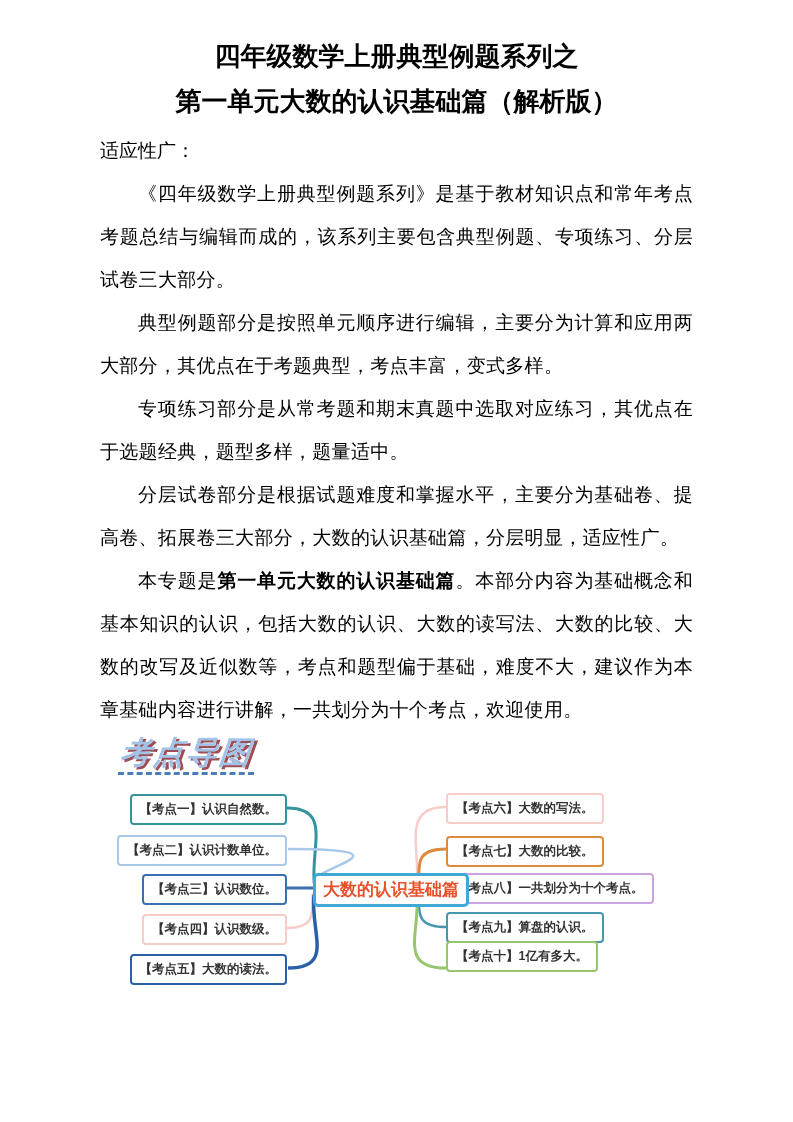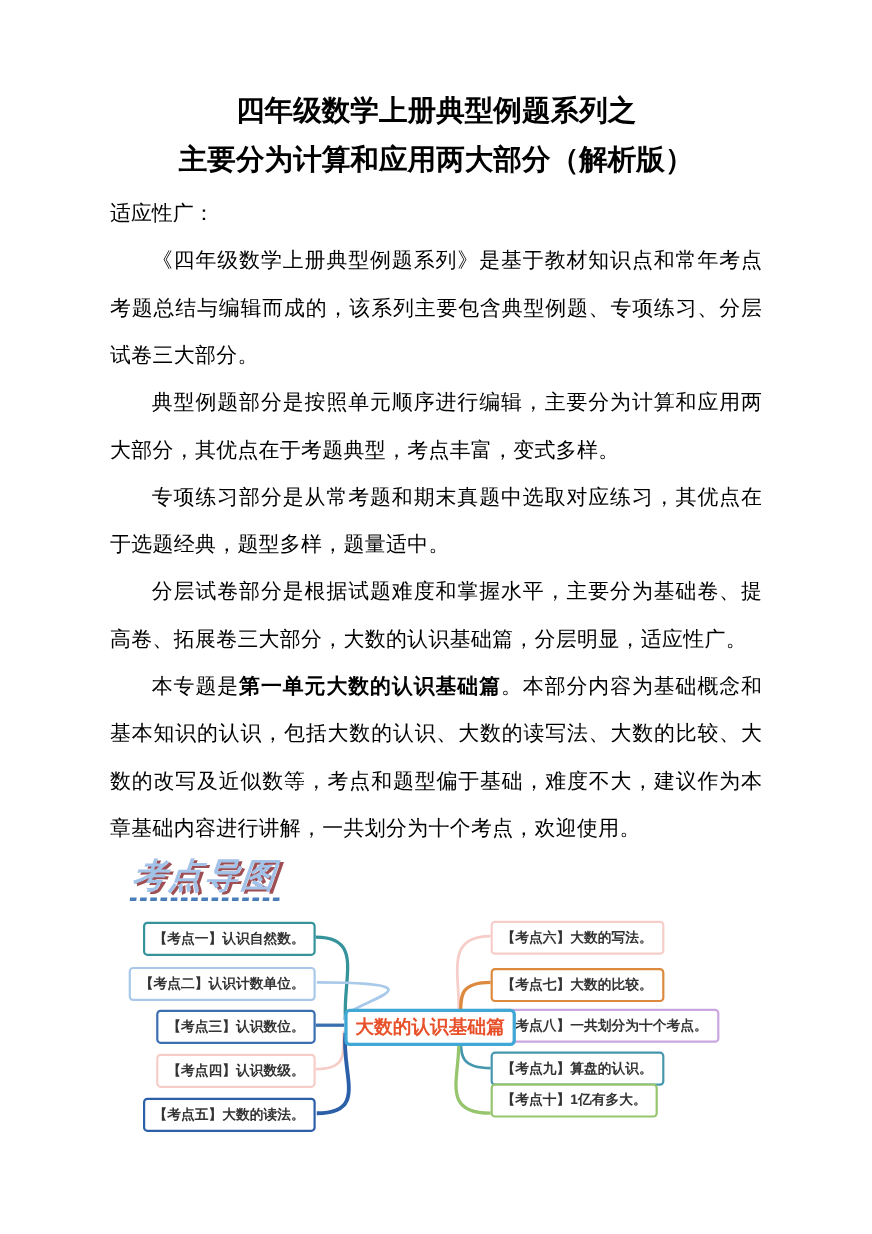"四年级数学上册典型例题系列之" .content { padding: 84px 100px 0 100px -> 40px 100px 0 100px }
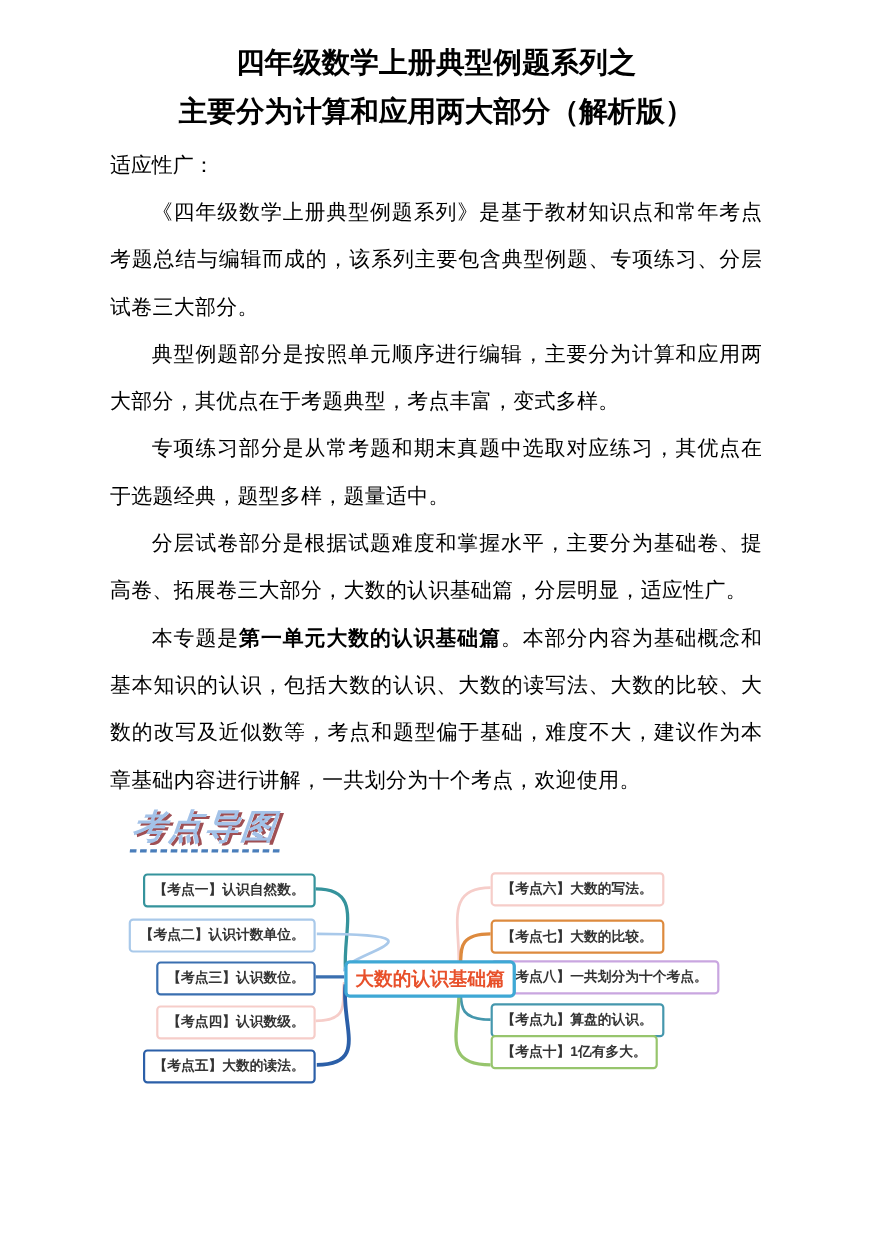"主要分为计算和应用两大部分（解析版）" h1.doc-title { text: 主要分为计算和应用两大部分 -> 第一单元大数的认识基础篇 }
